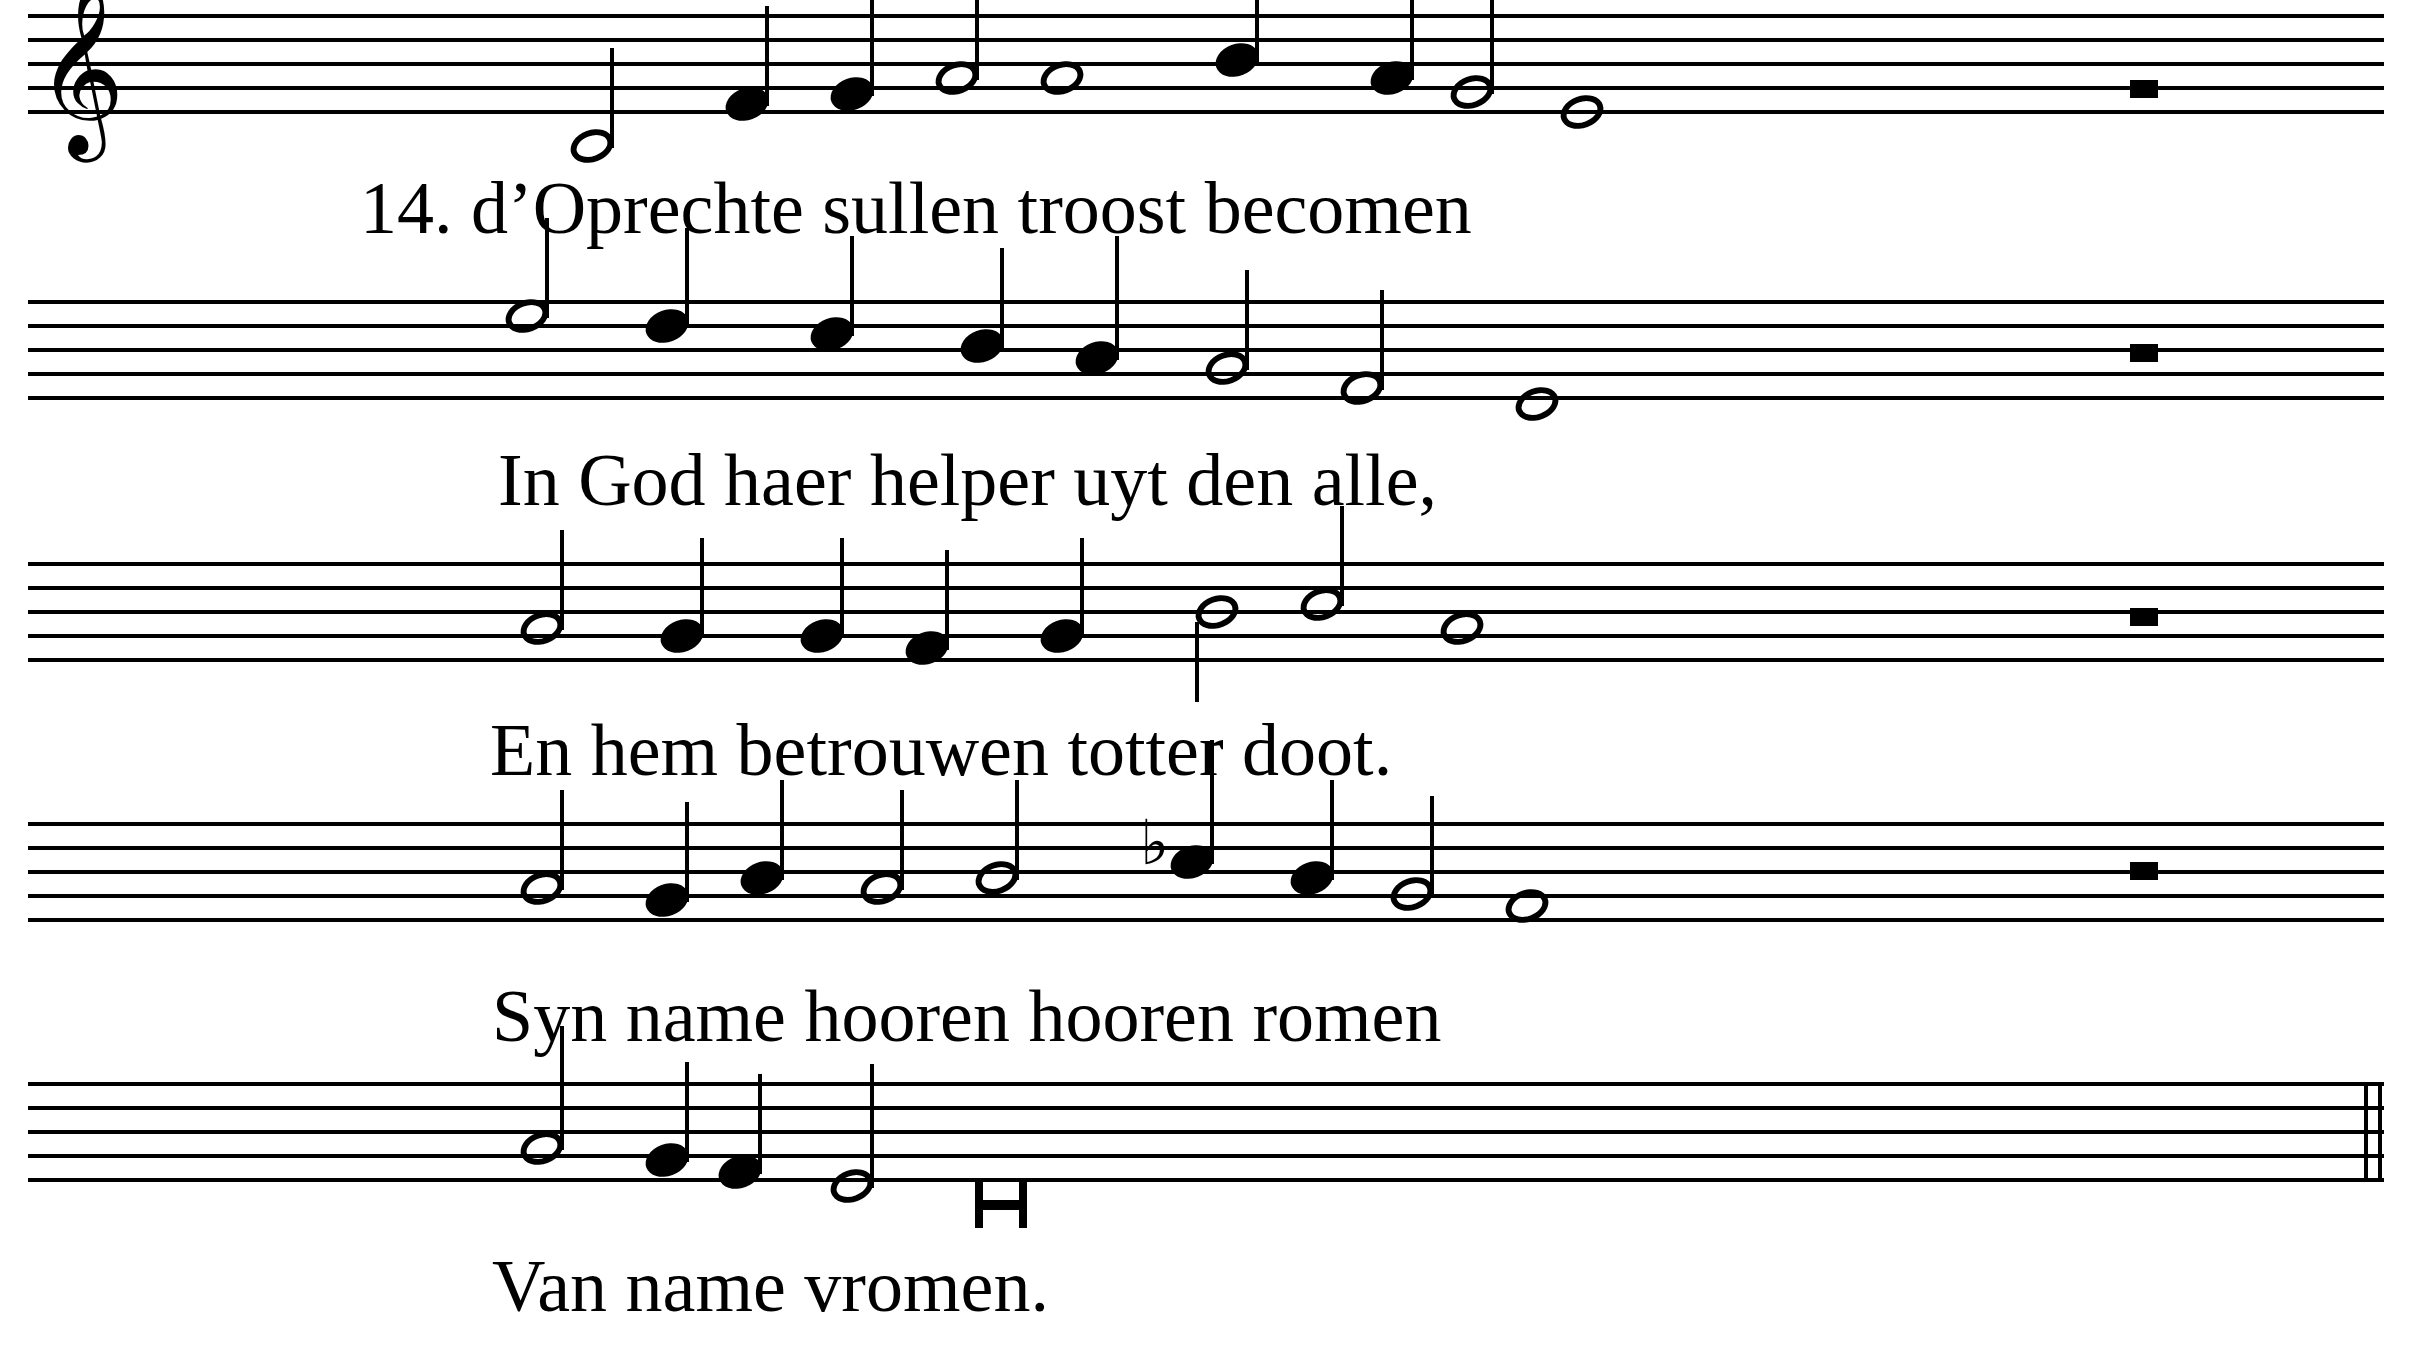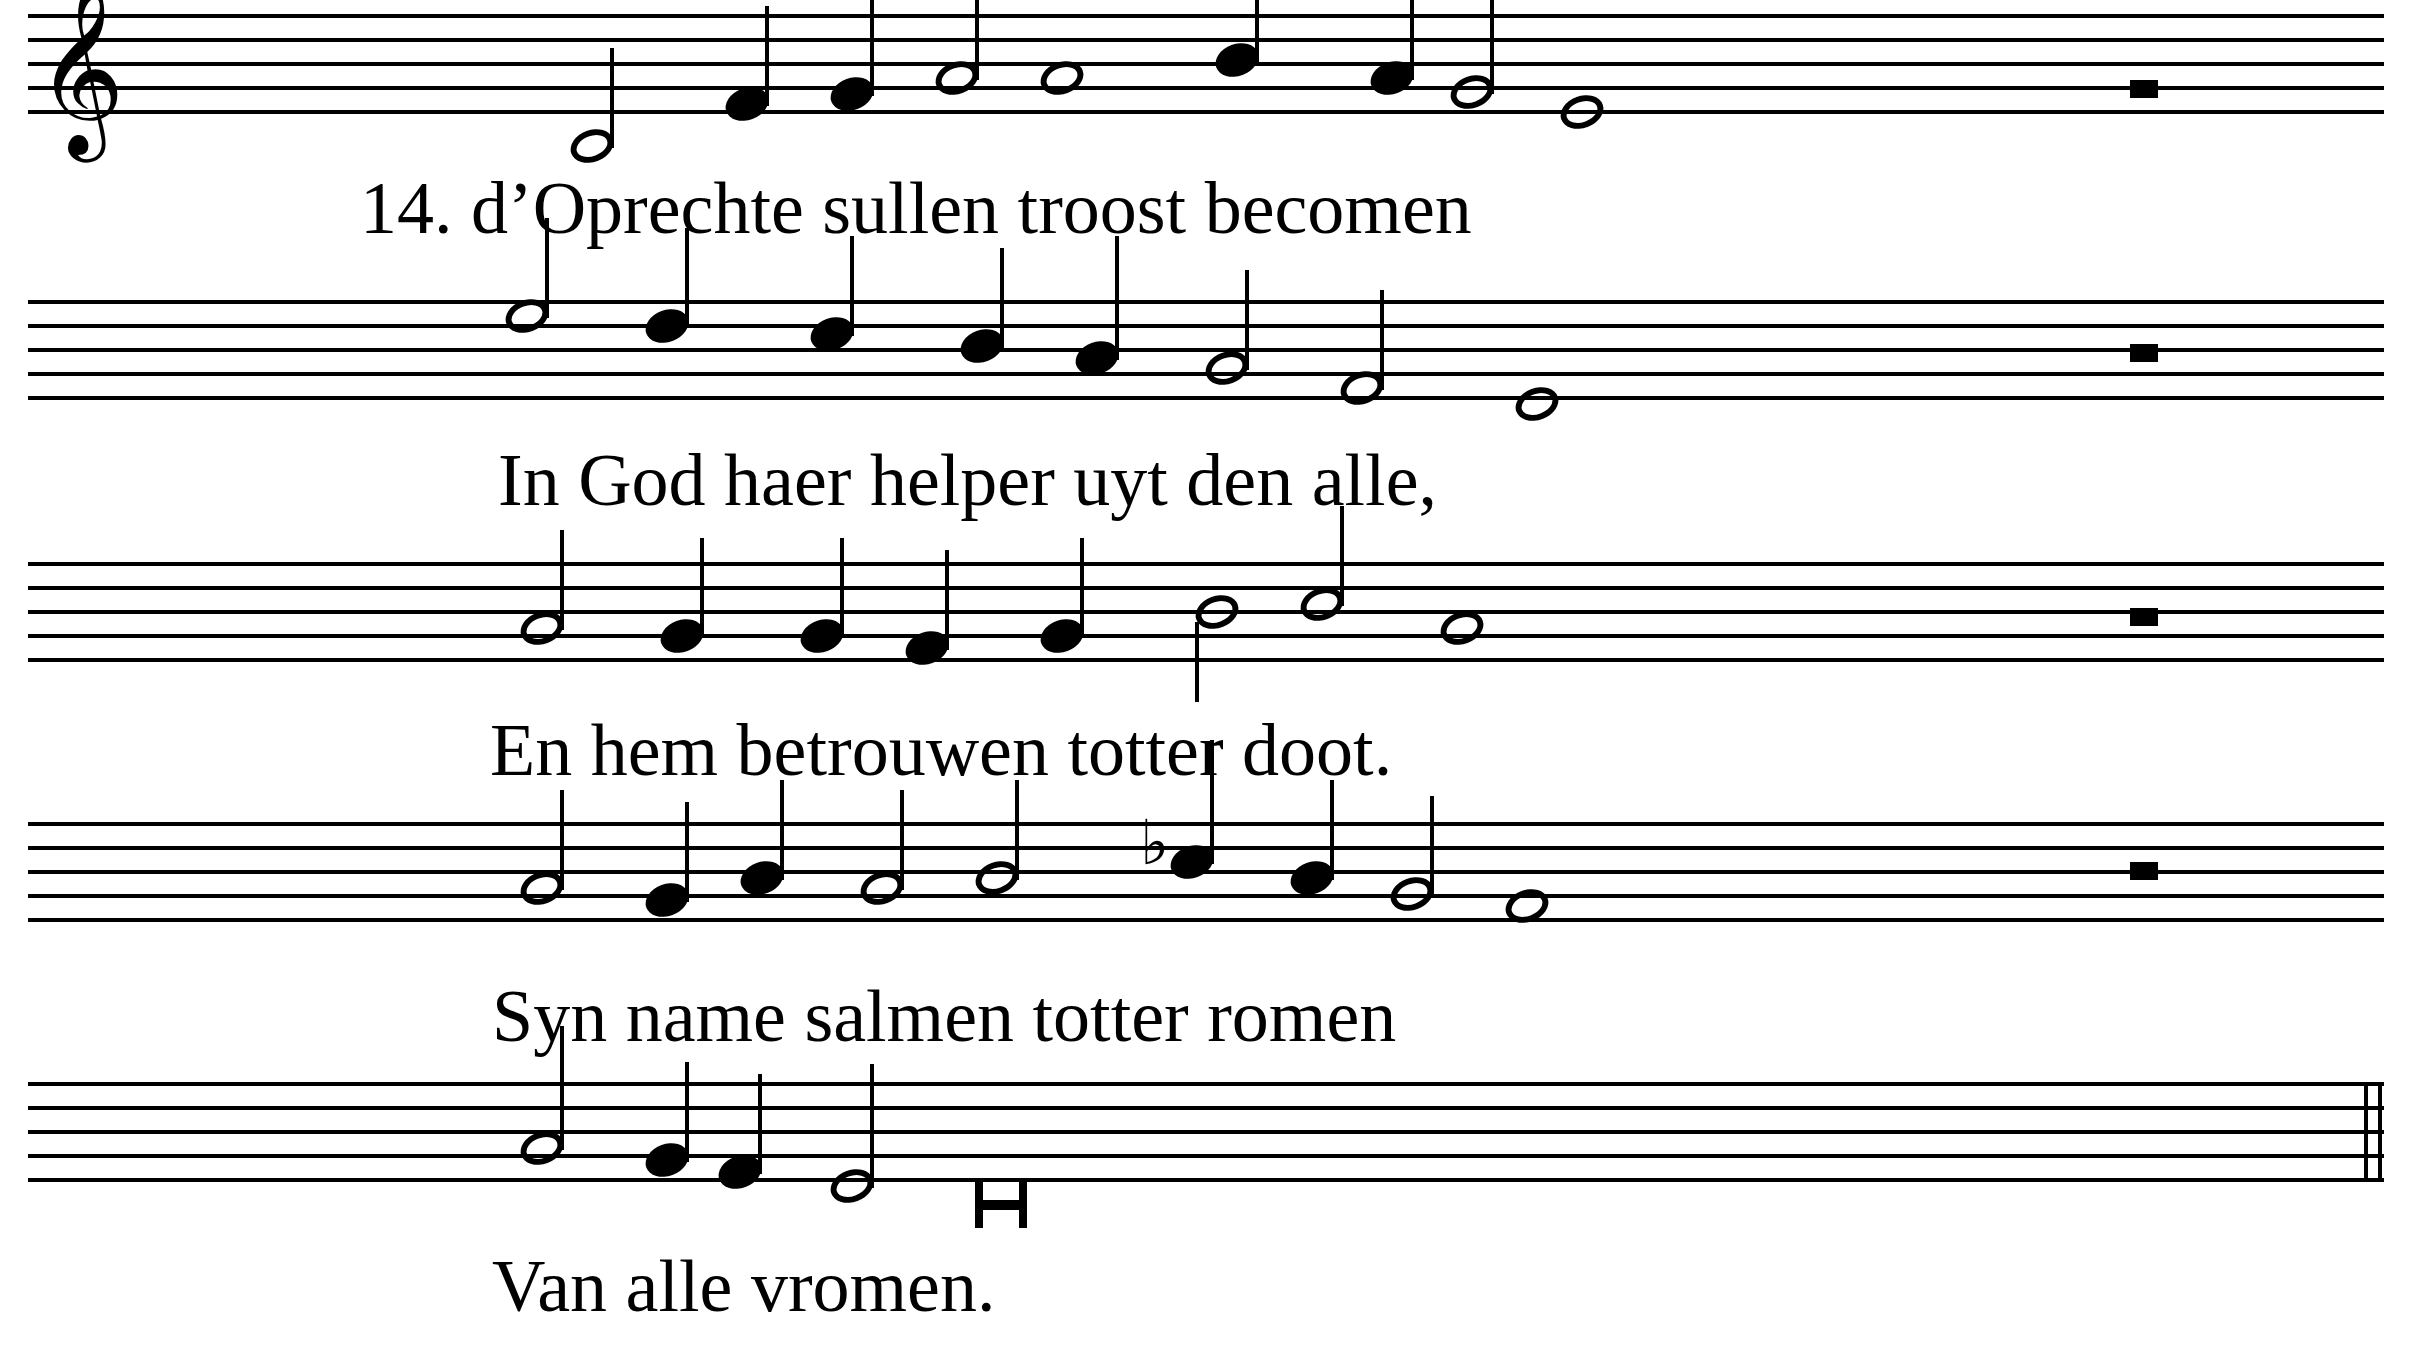"Syn name salmen totter romen" span { text: salmen totter -> hooren hooren }
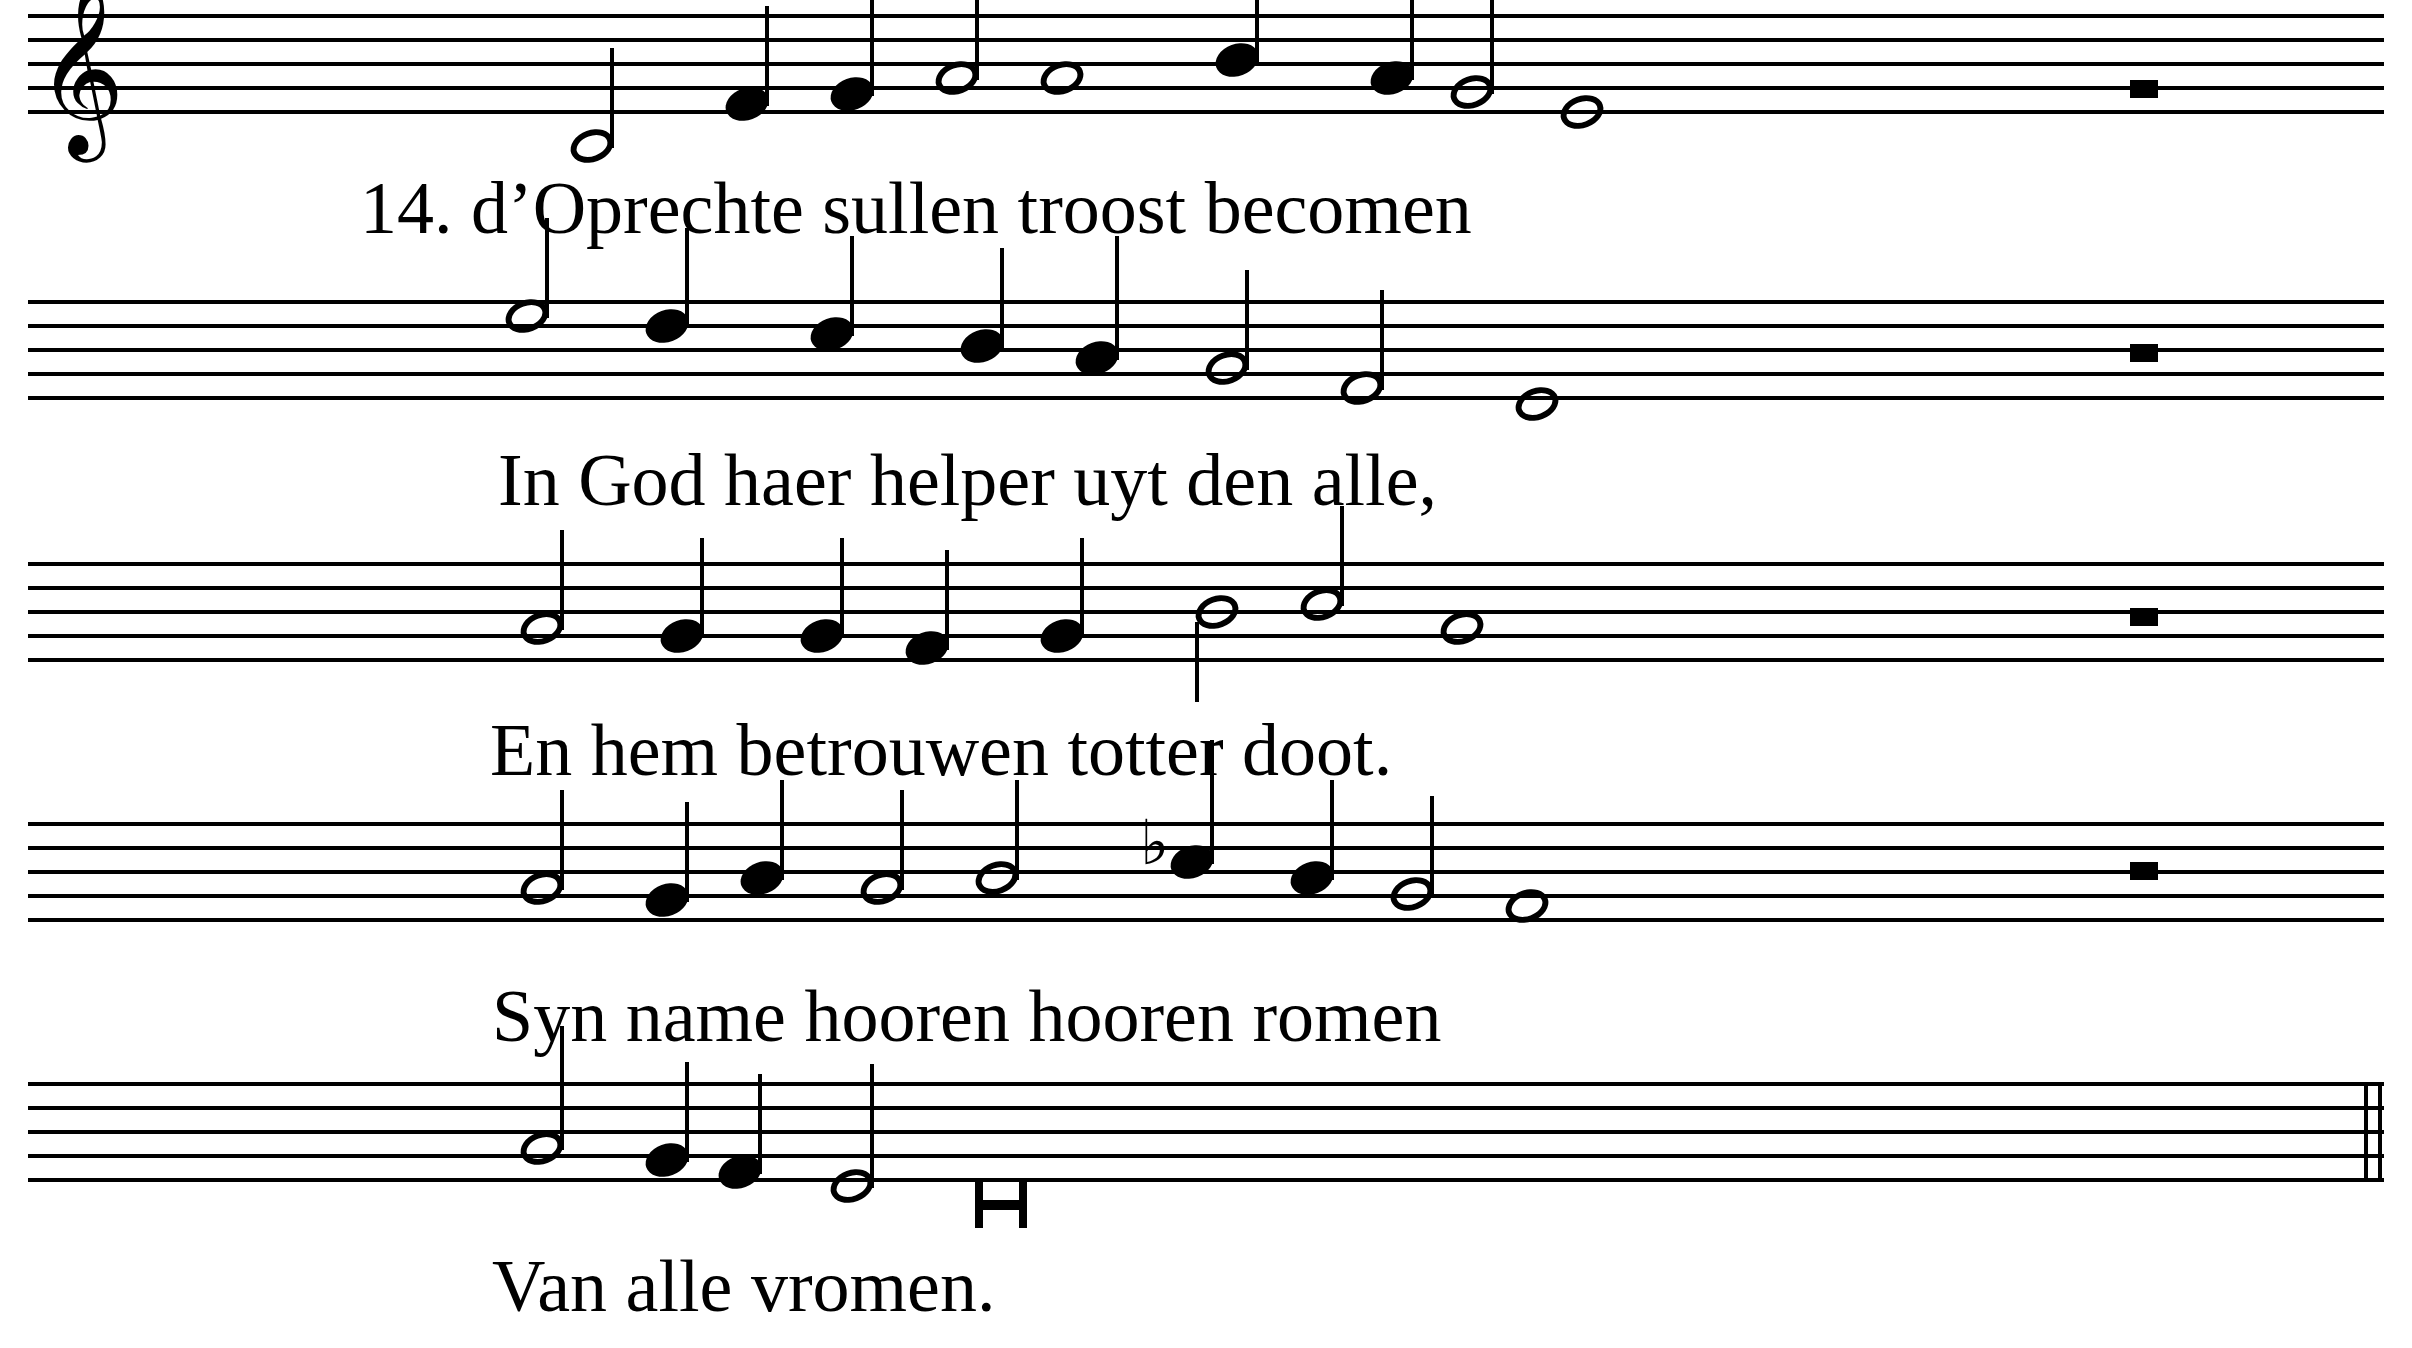"Van alle vromen." span { text: alle -> name }
